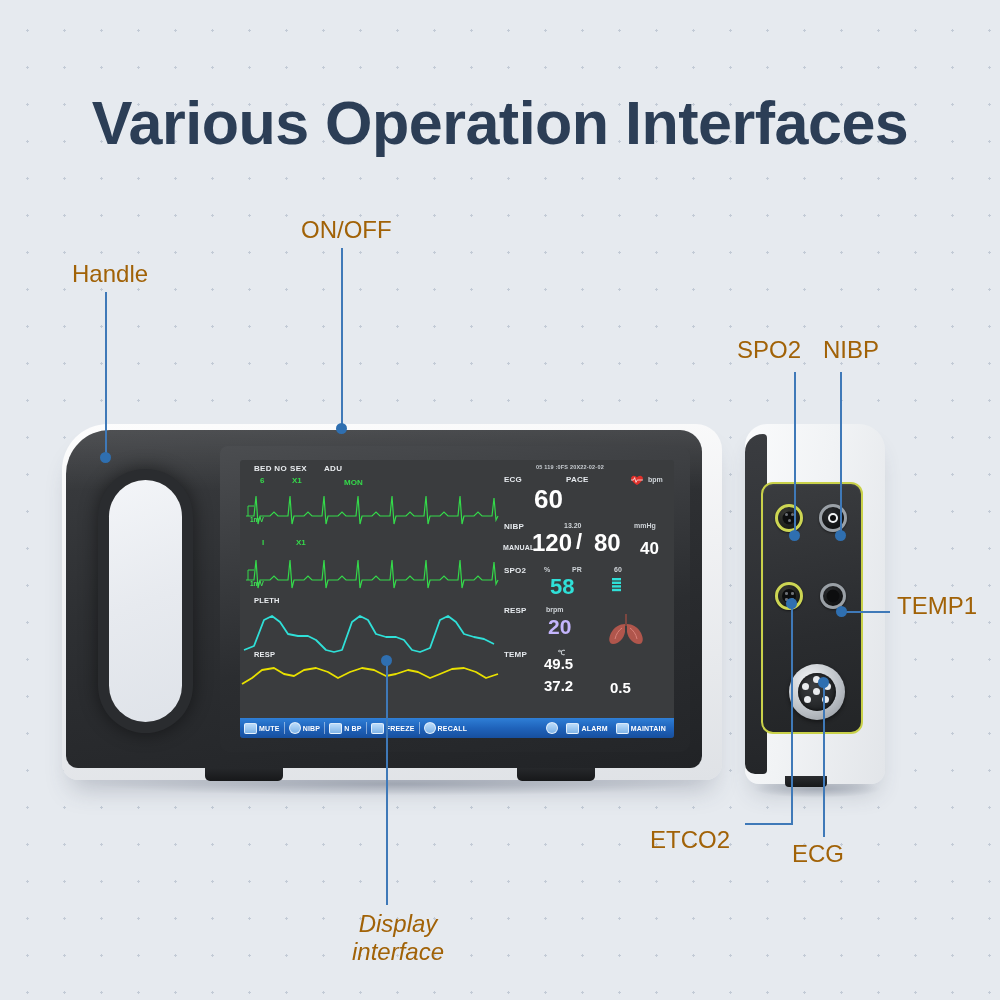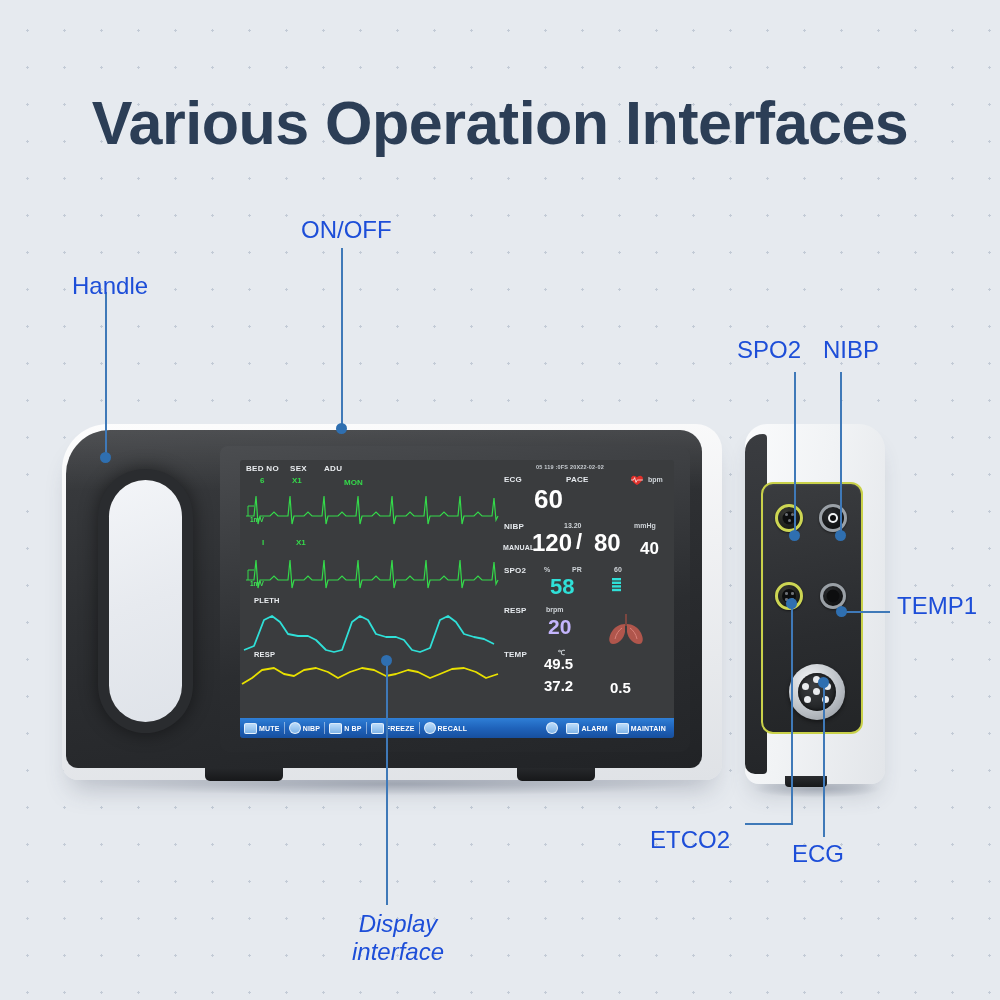"ON/OFF" .callout { color: #1d4ed8 -> #a16207 }
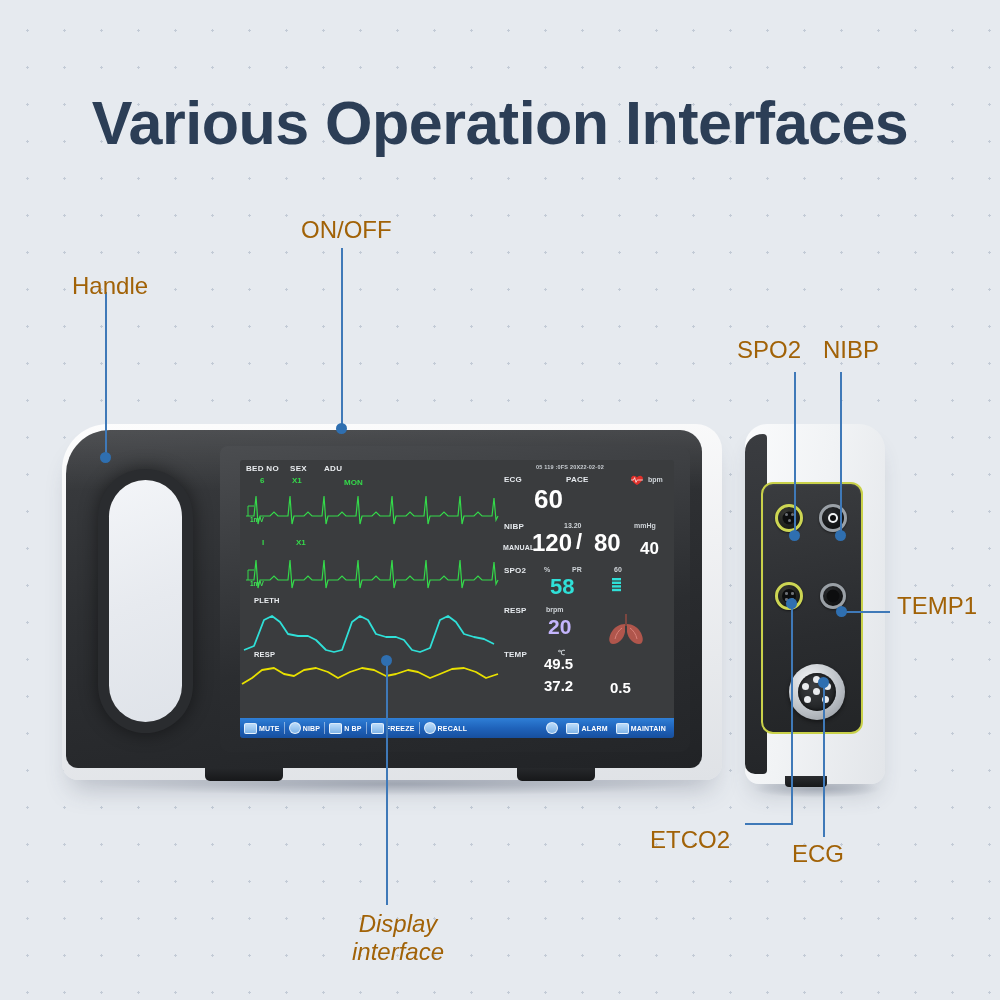"Handle" .cl-handle { margin-top: 12px -> none }
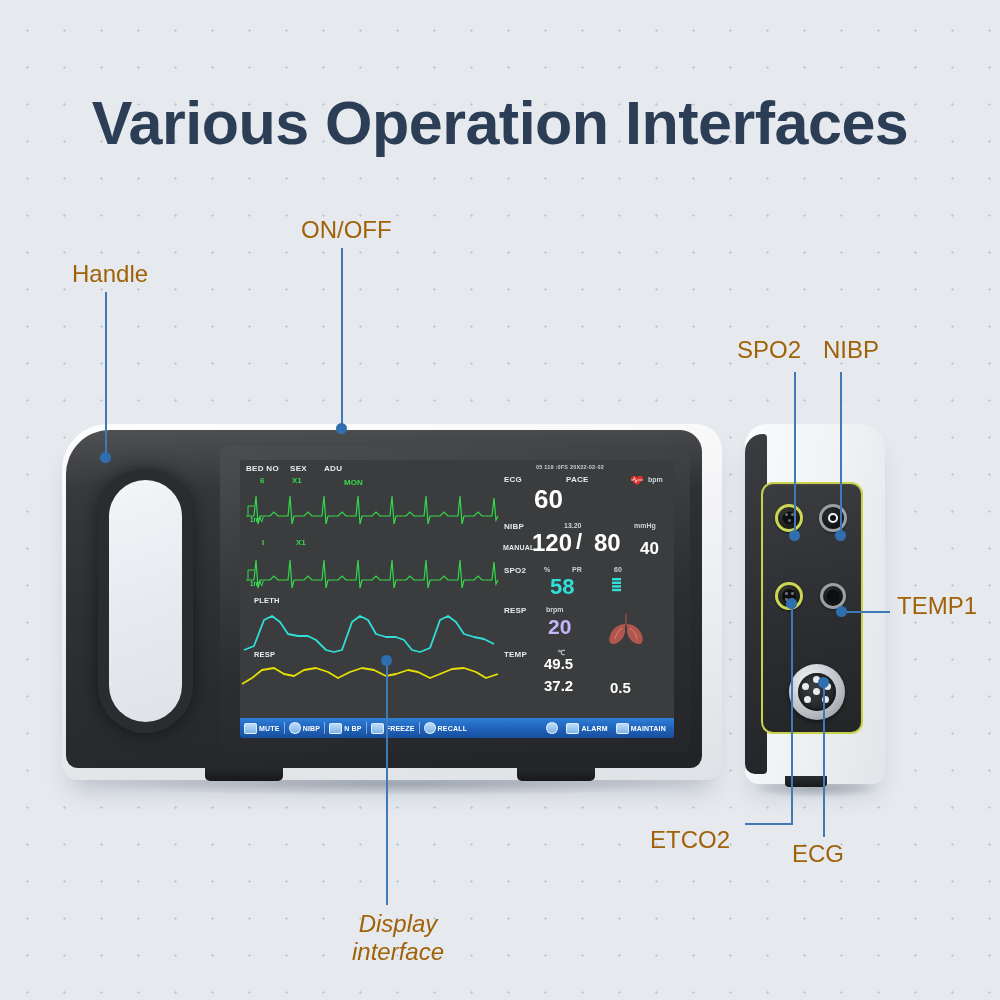"BED NO" div.hdr { left: 6px -> 14px }
